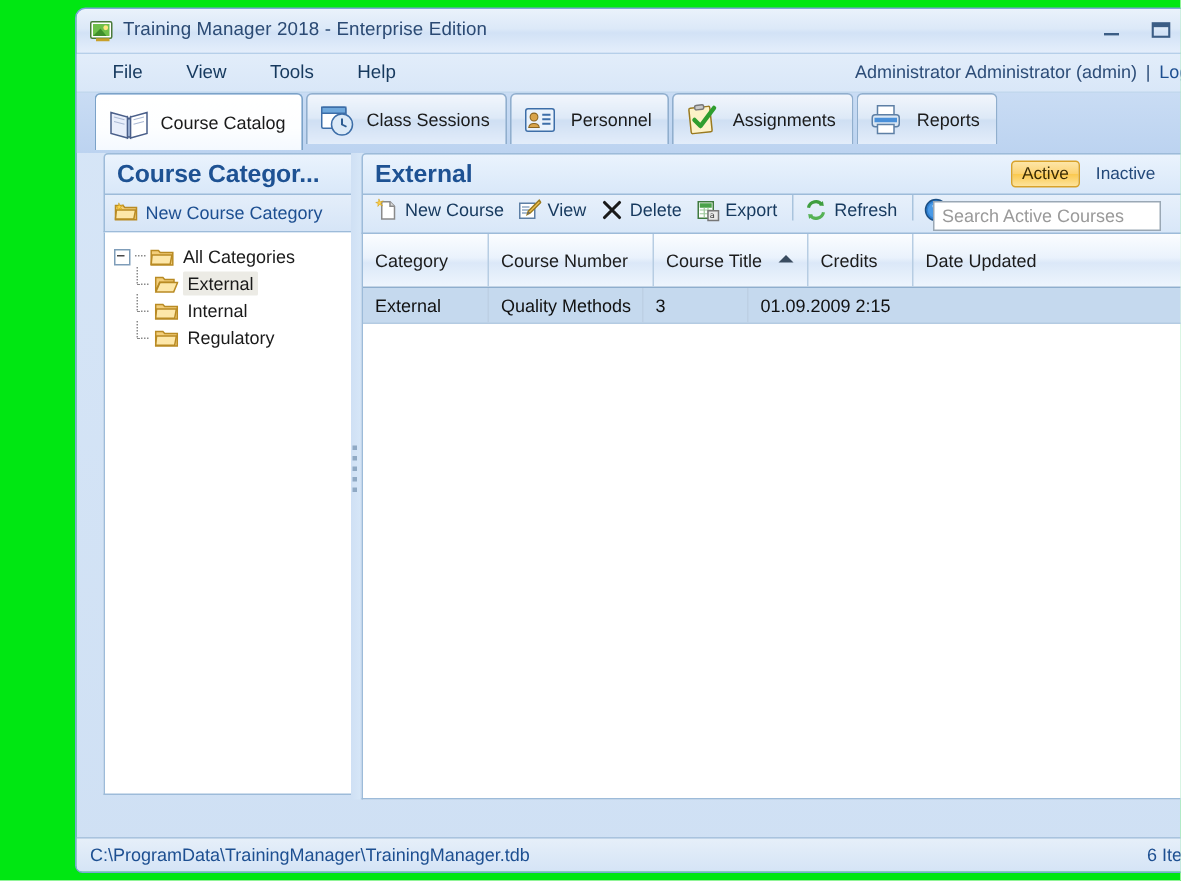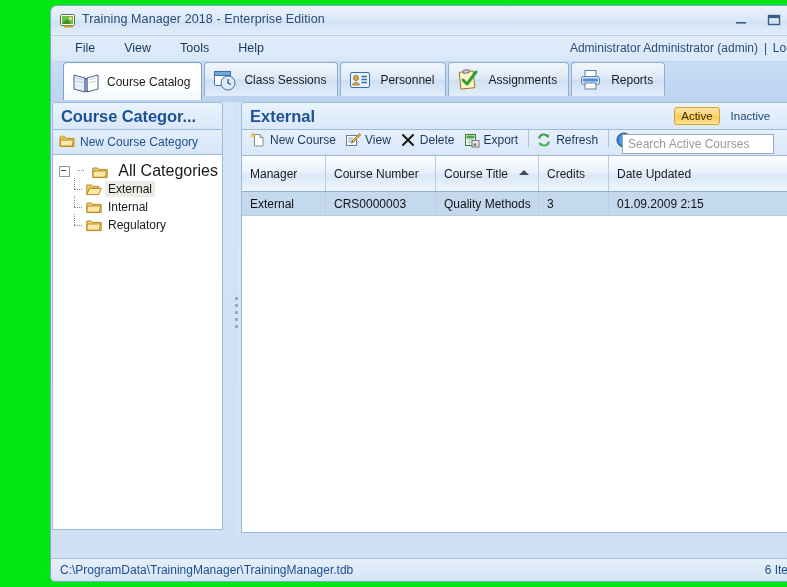"Course Categor..." .leftpanel { left: 1px -> 18px }
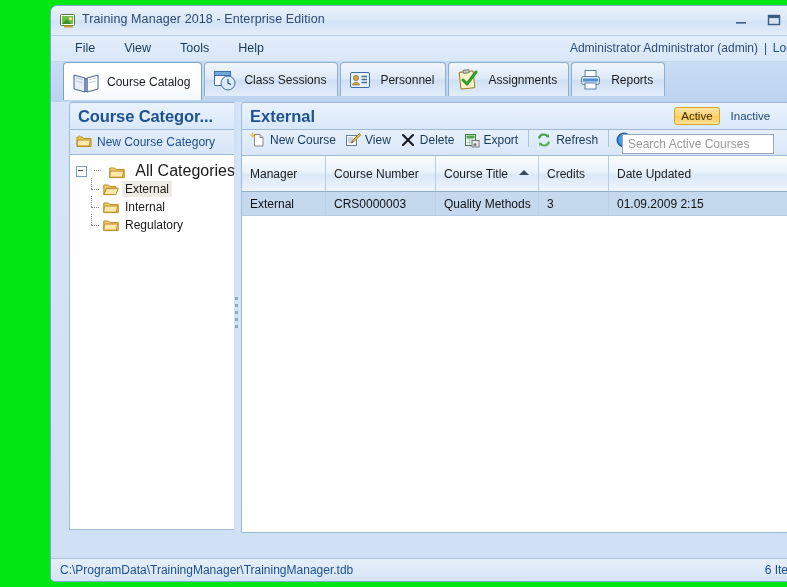"All Categories" .tree-root { font-size: 16px -> 12px; justify-content: space-between -> none }
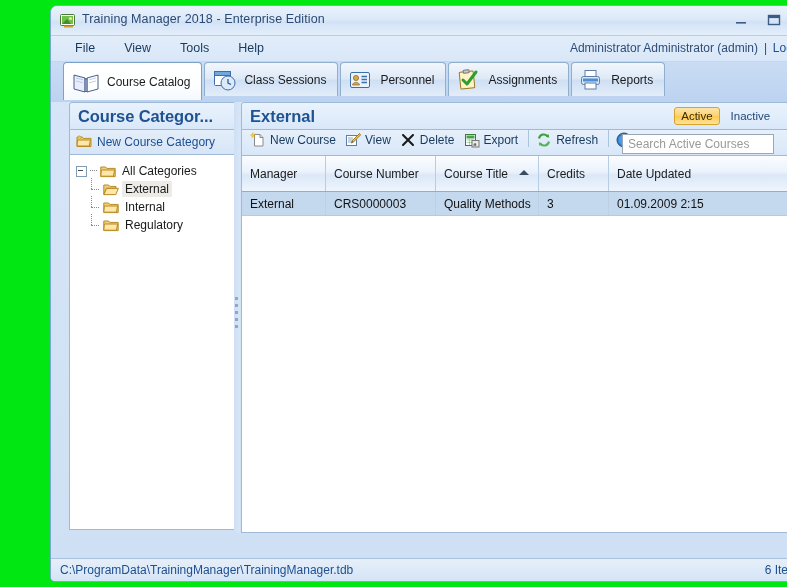"Manager" div.gh { text: Manager -> Category }
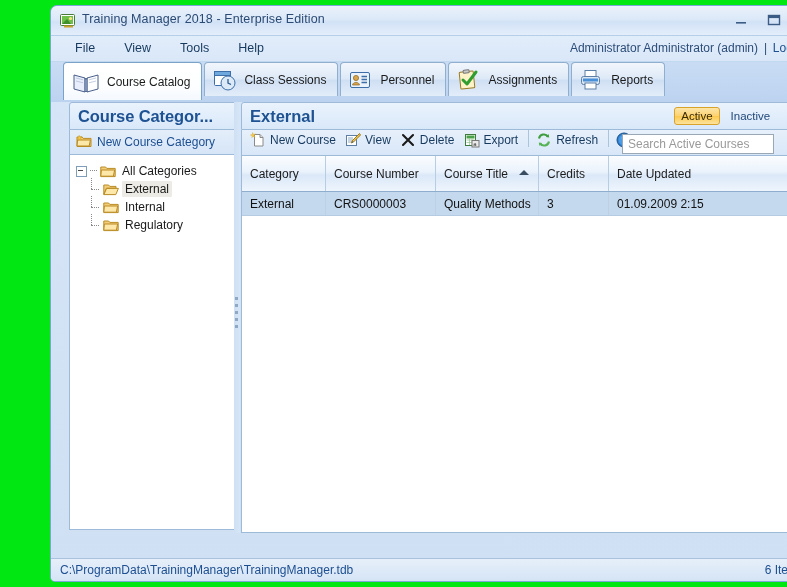"CRS0000003" div.gc { html: <div>CRS0000003</div> -> none }
